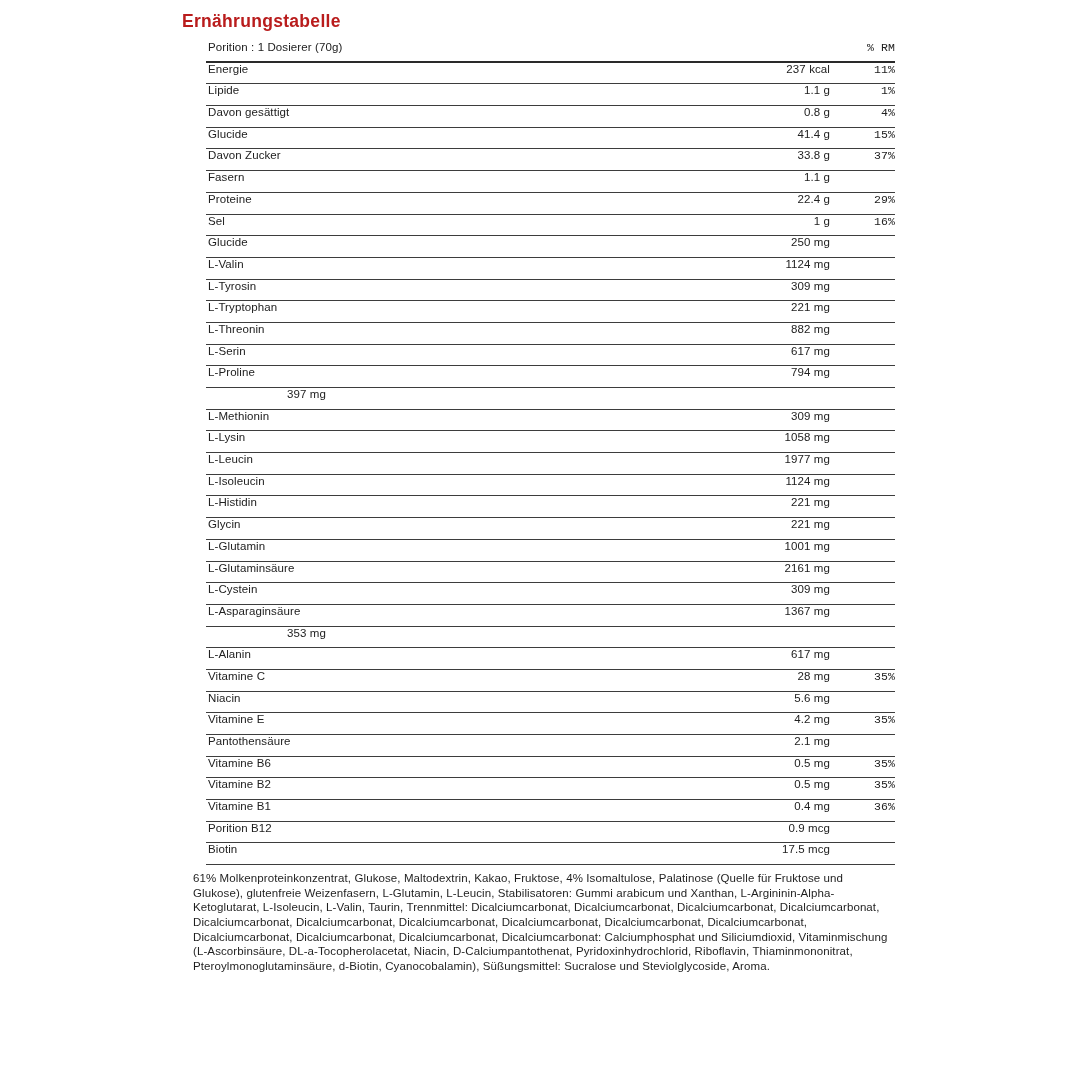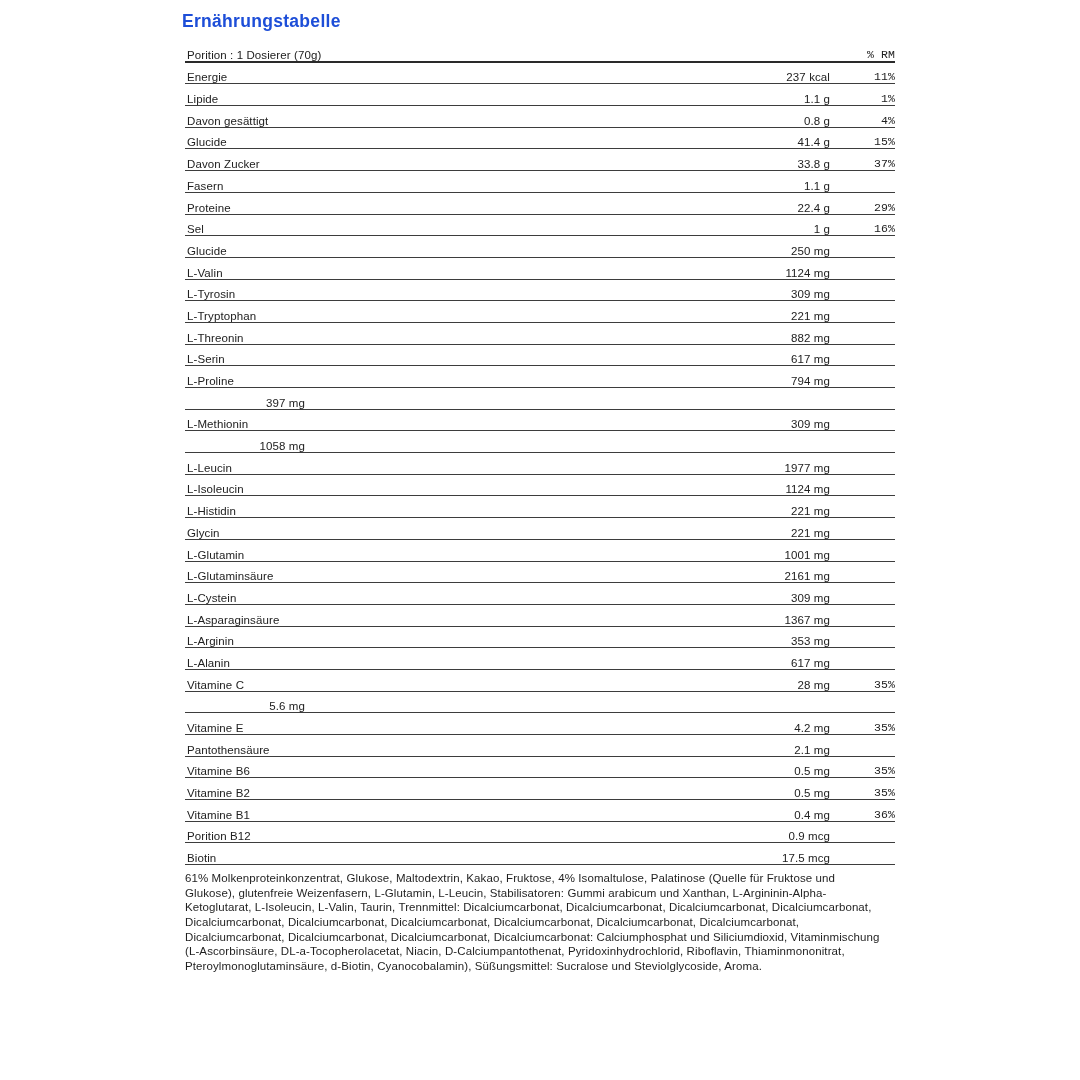"Ernährungstabelle" .title { color: #1d4ed8 -> #b91c1c }
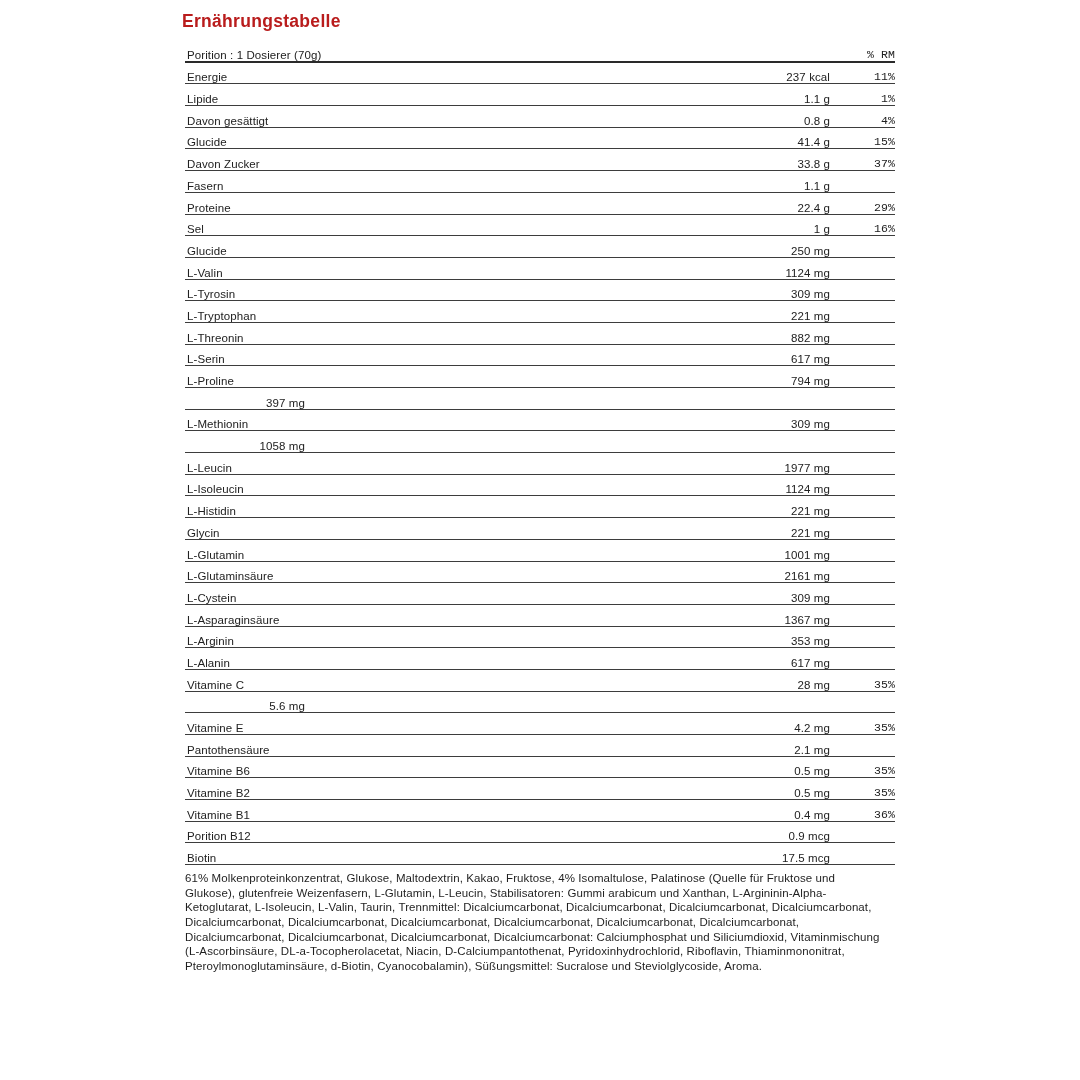"Porition : 1 Dosierer (70g)" .row { align-items: flex-end -> flex-start; margin-left: none -> 21px }
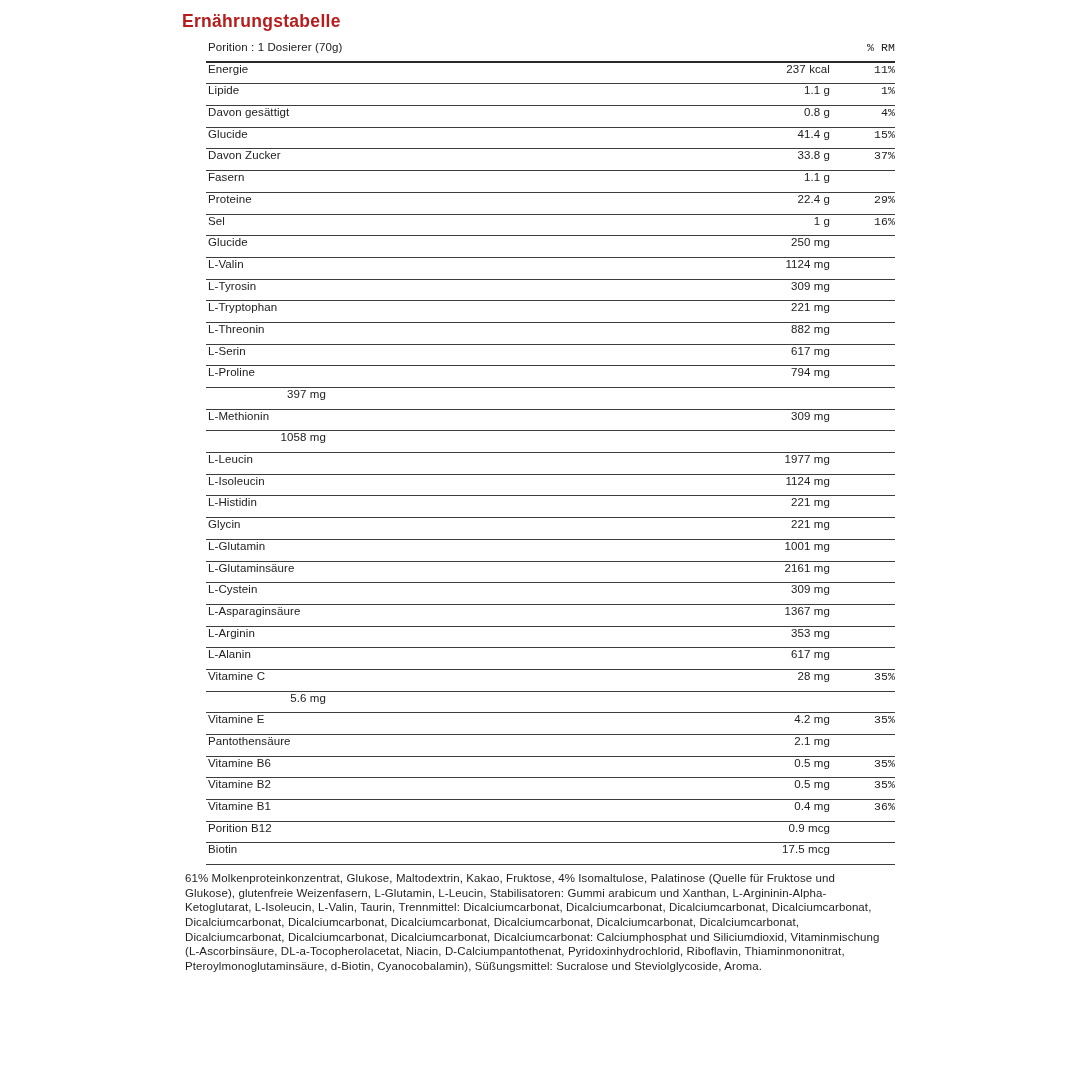"L-Lysin" span.label { html: none -> <span>L-Lysin</span> }
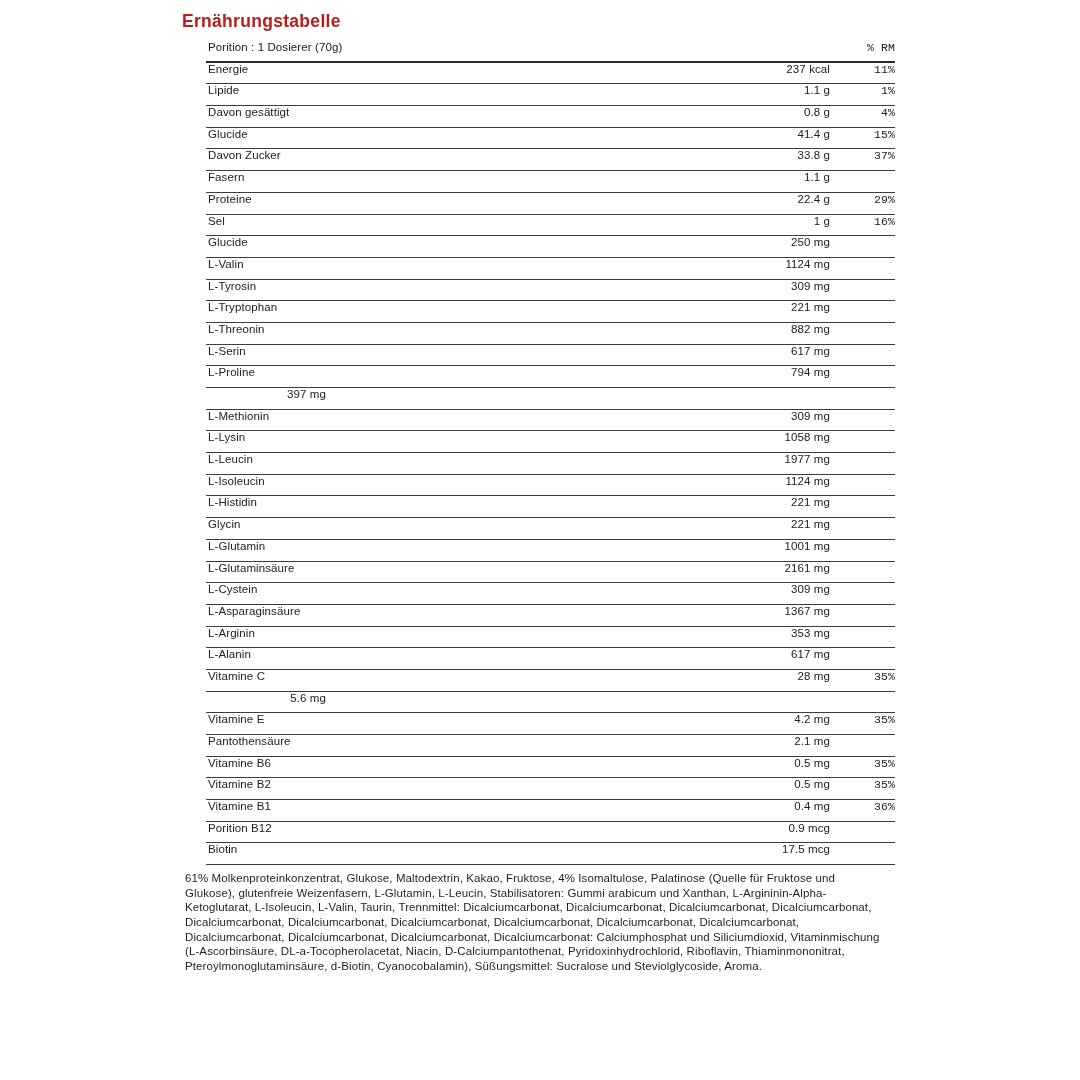"L-Arginin" span.label { html: <span>L-Arginin</span> -> none }
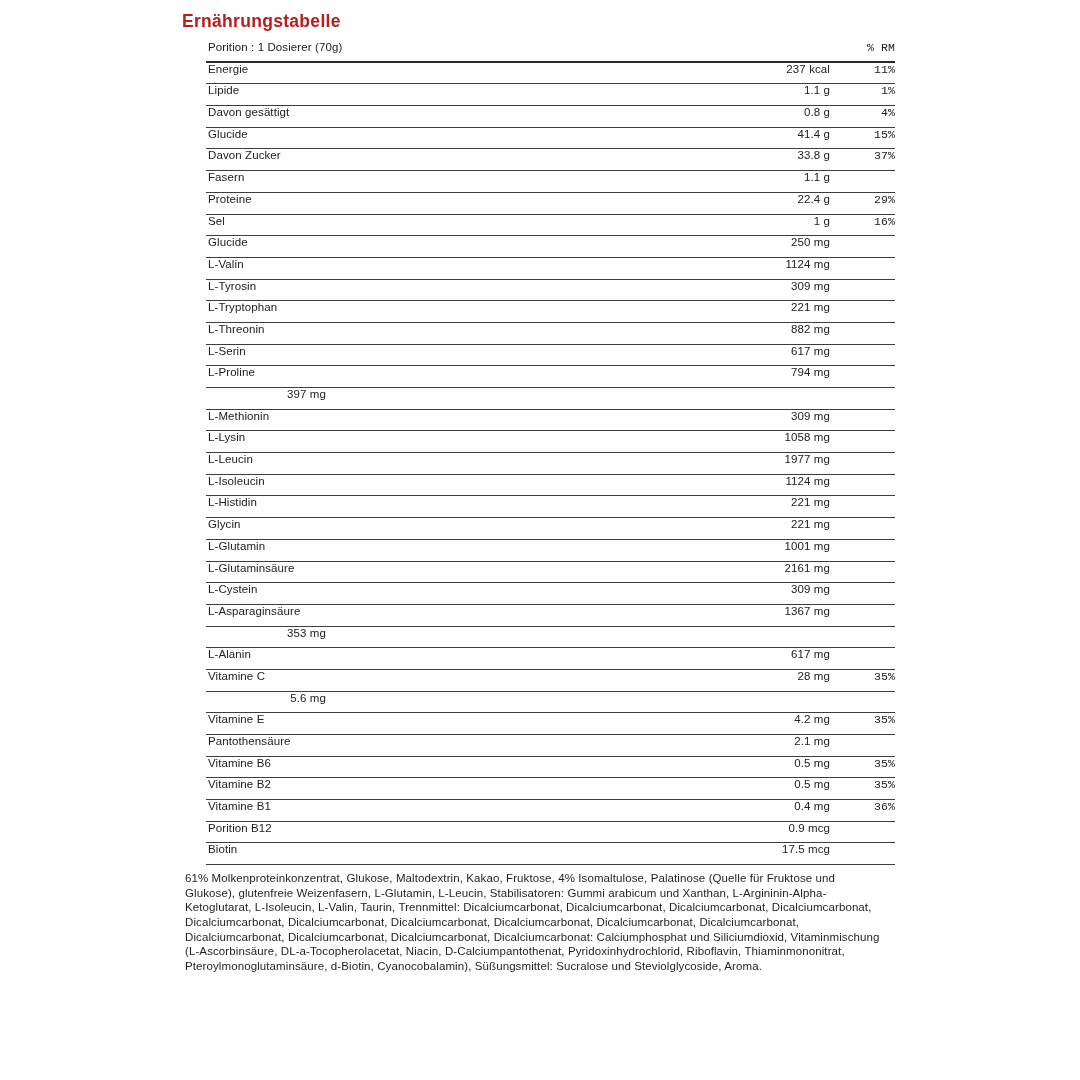"Niacin" span.label { html: none -> <span>Niacin</span> }
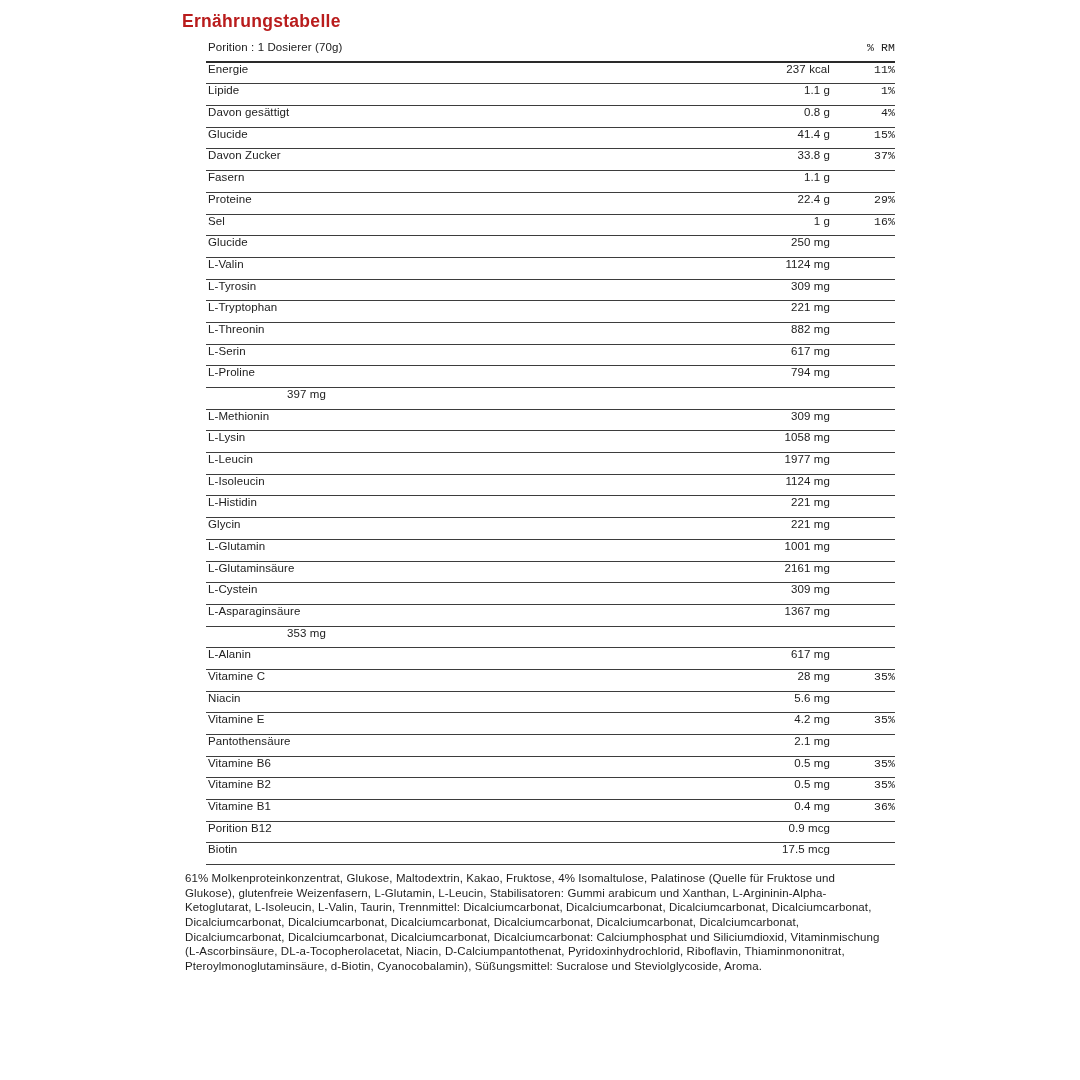"61% Molkenproteinkonzentrat, Glukose," .ingredients { margin: 6px 0 0 0 -> 6px 0 0 8px }
